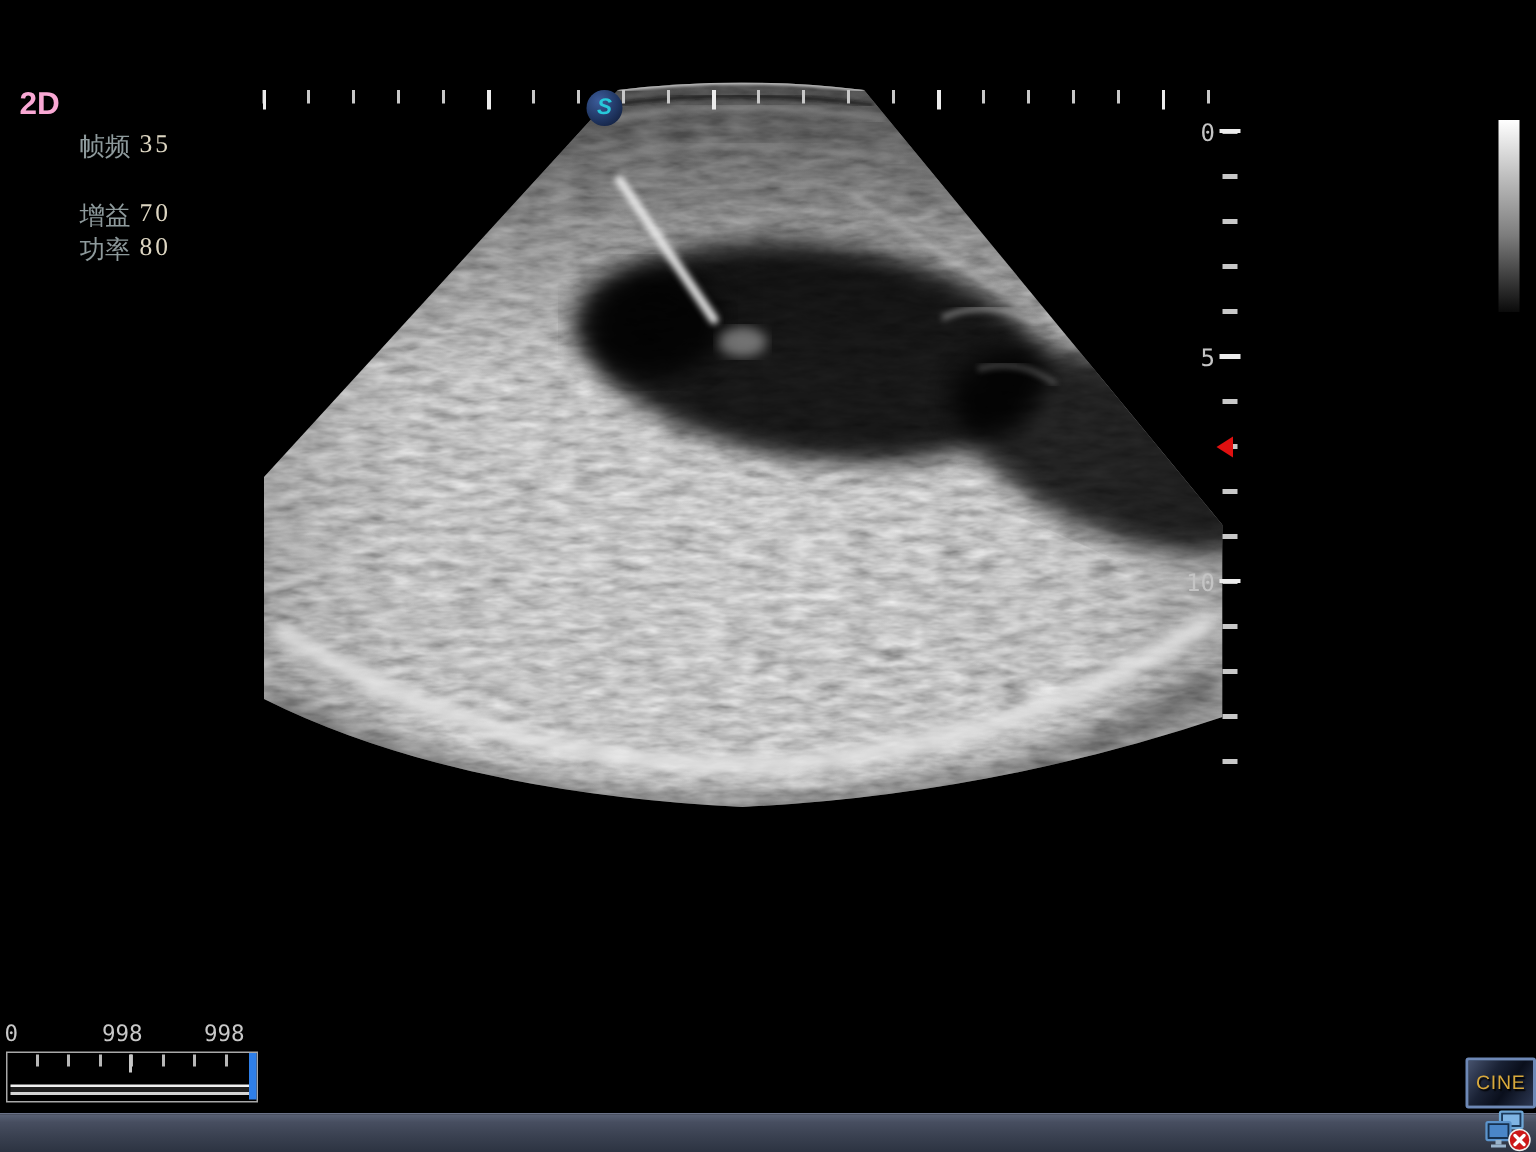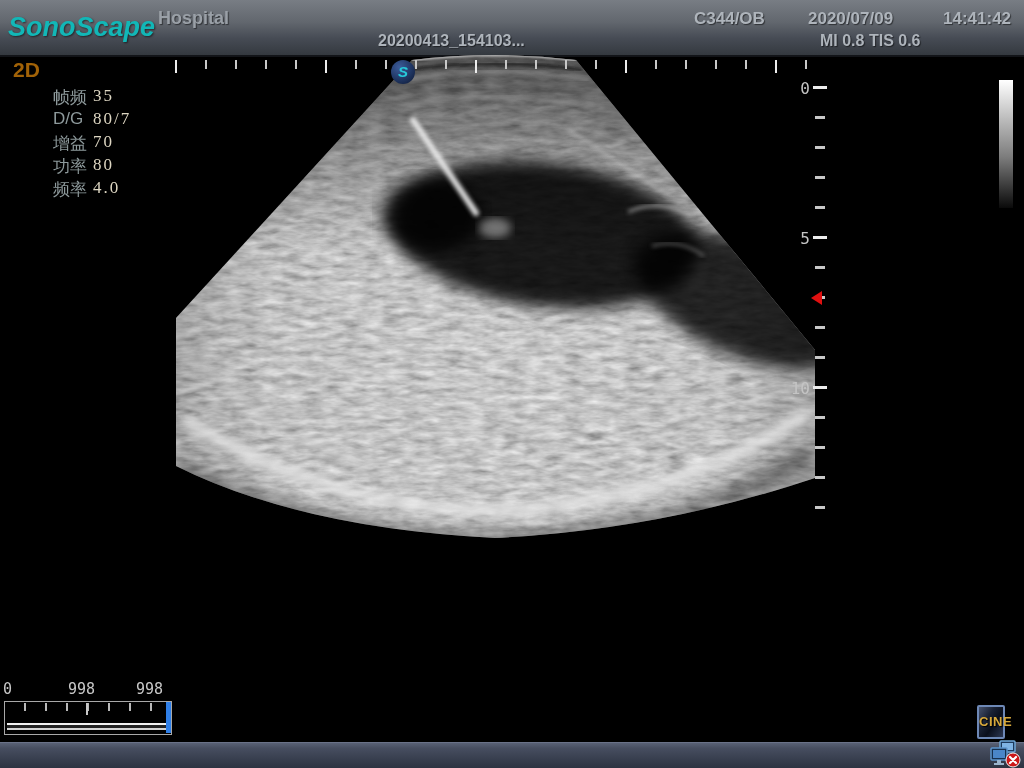"SonoScape" div.topbar { html: <div> <div>SonoScape</div> <div>Hospital</div> <div>C344/OB</div> <div>2020/07/09</div> <div>14:41:42</div> <div>20200413_154103...</div> <div>MI 0.8 TIS 0.6</div> </div> -> none }
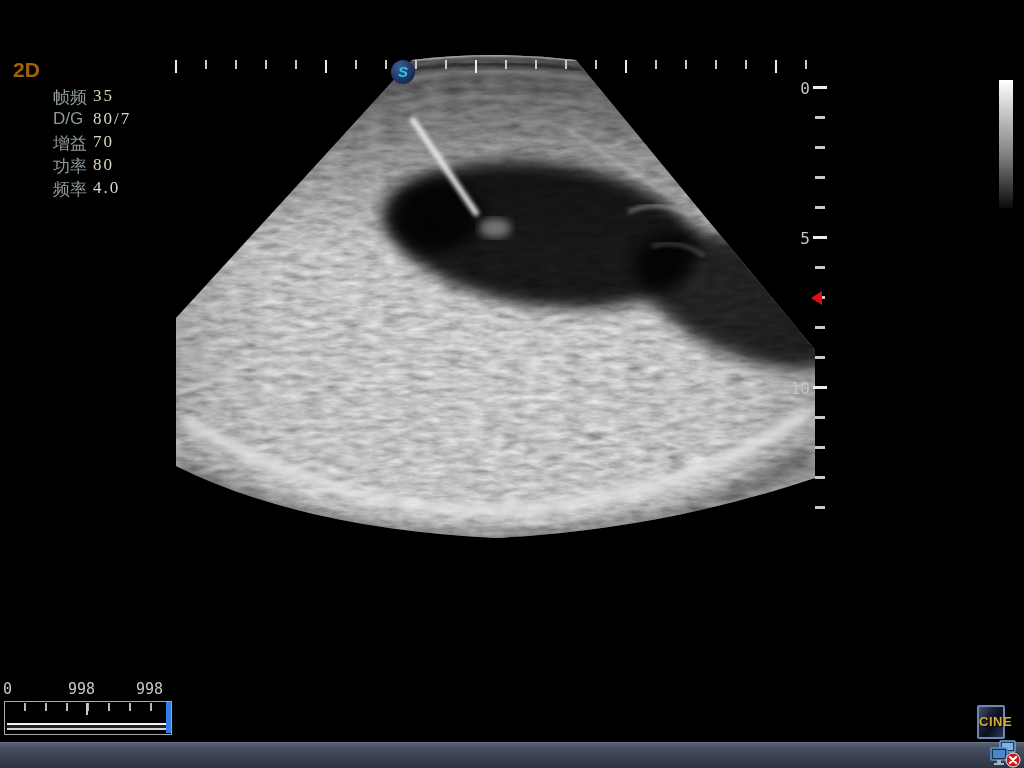"2D" .mode { color: #a16207 -> #f9a8d4 }
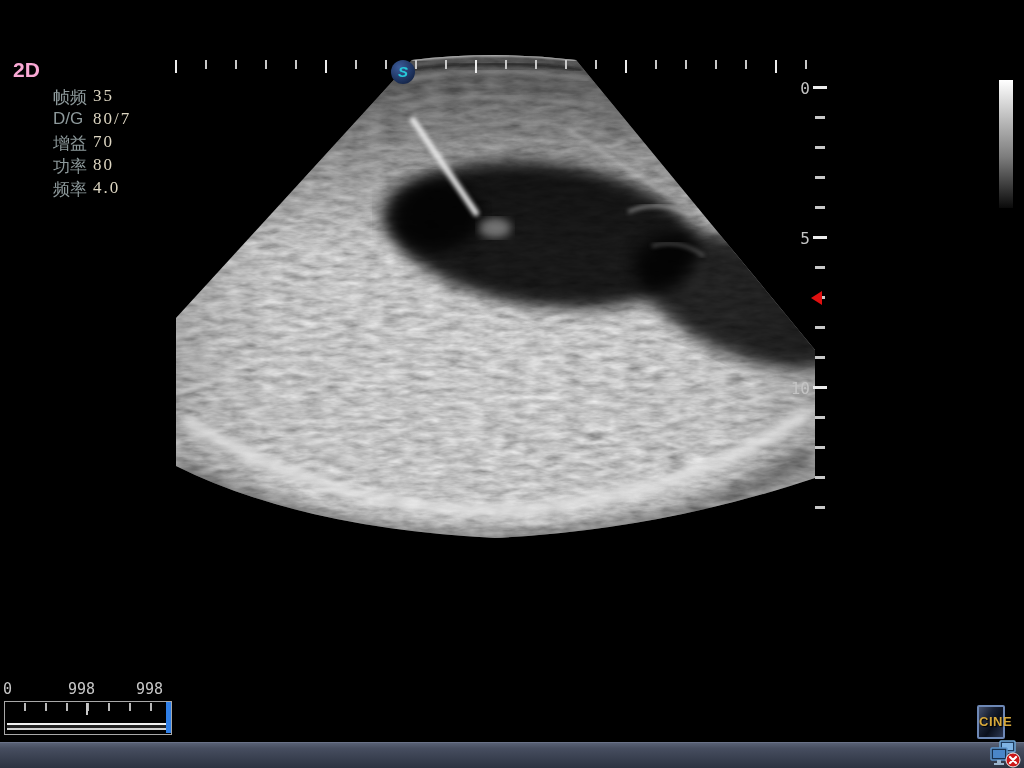"D/G" div.prow { html: <div> <span>D/G</span> <span>80/7</span> </div> -> none }
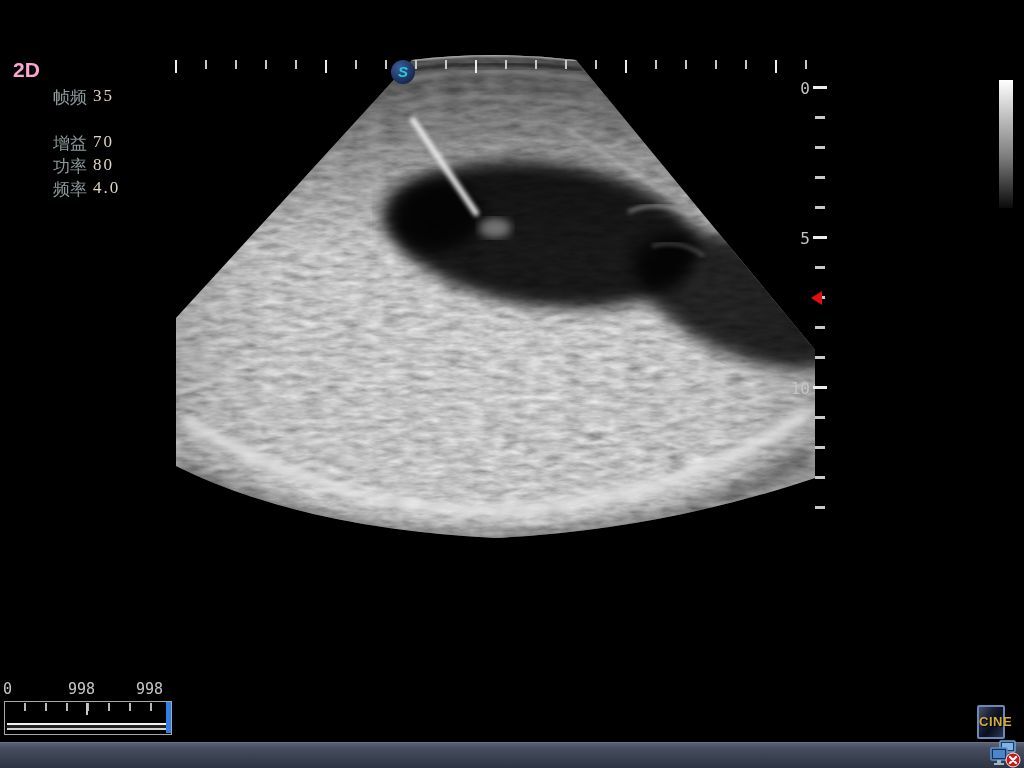"频率" div.prow { html: <div> <span>频率</span> <span>4.0</span> </div> -> none }
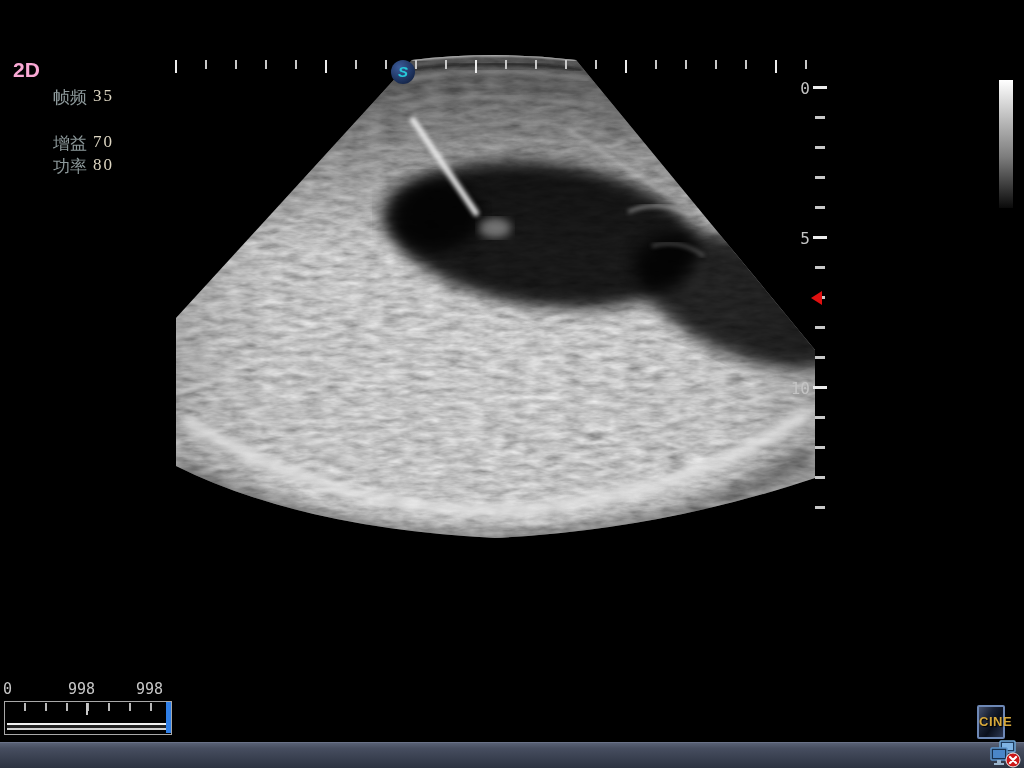"CINE" .cine-btn { font-weight: bold -> normal; width: 28px -> 47px }
